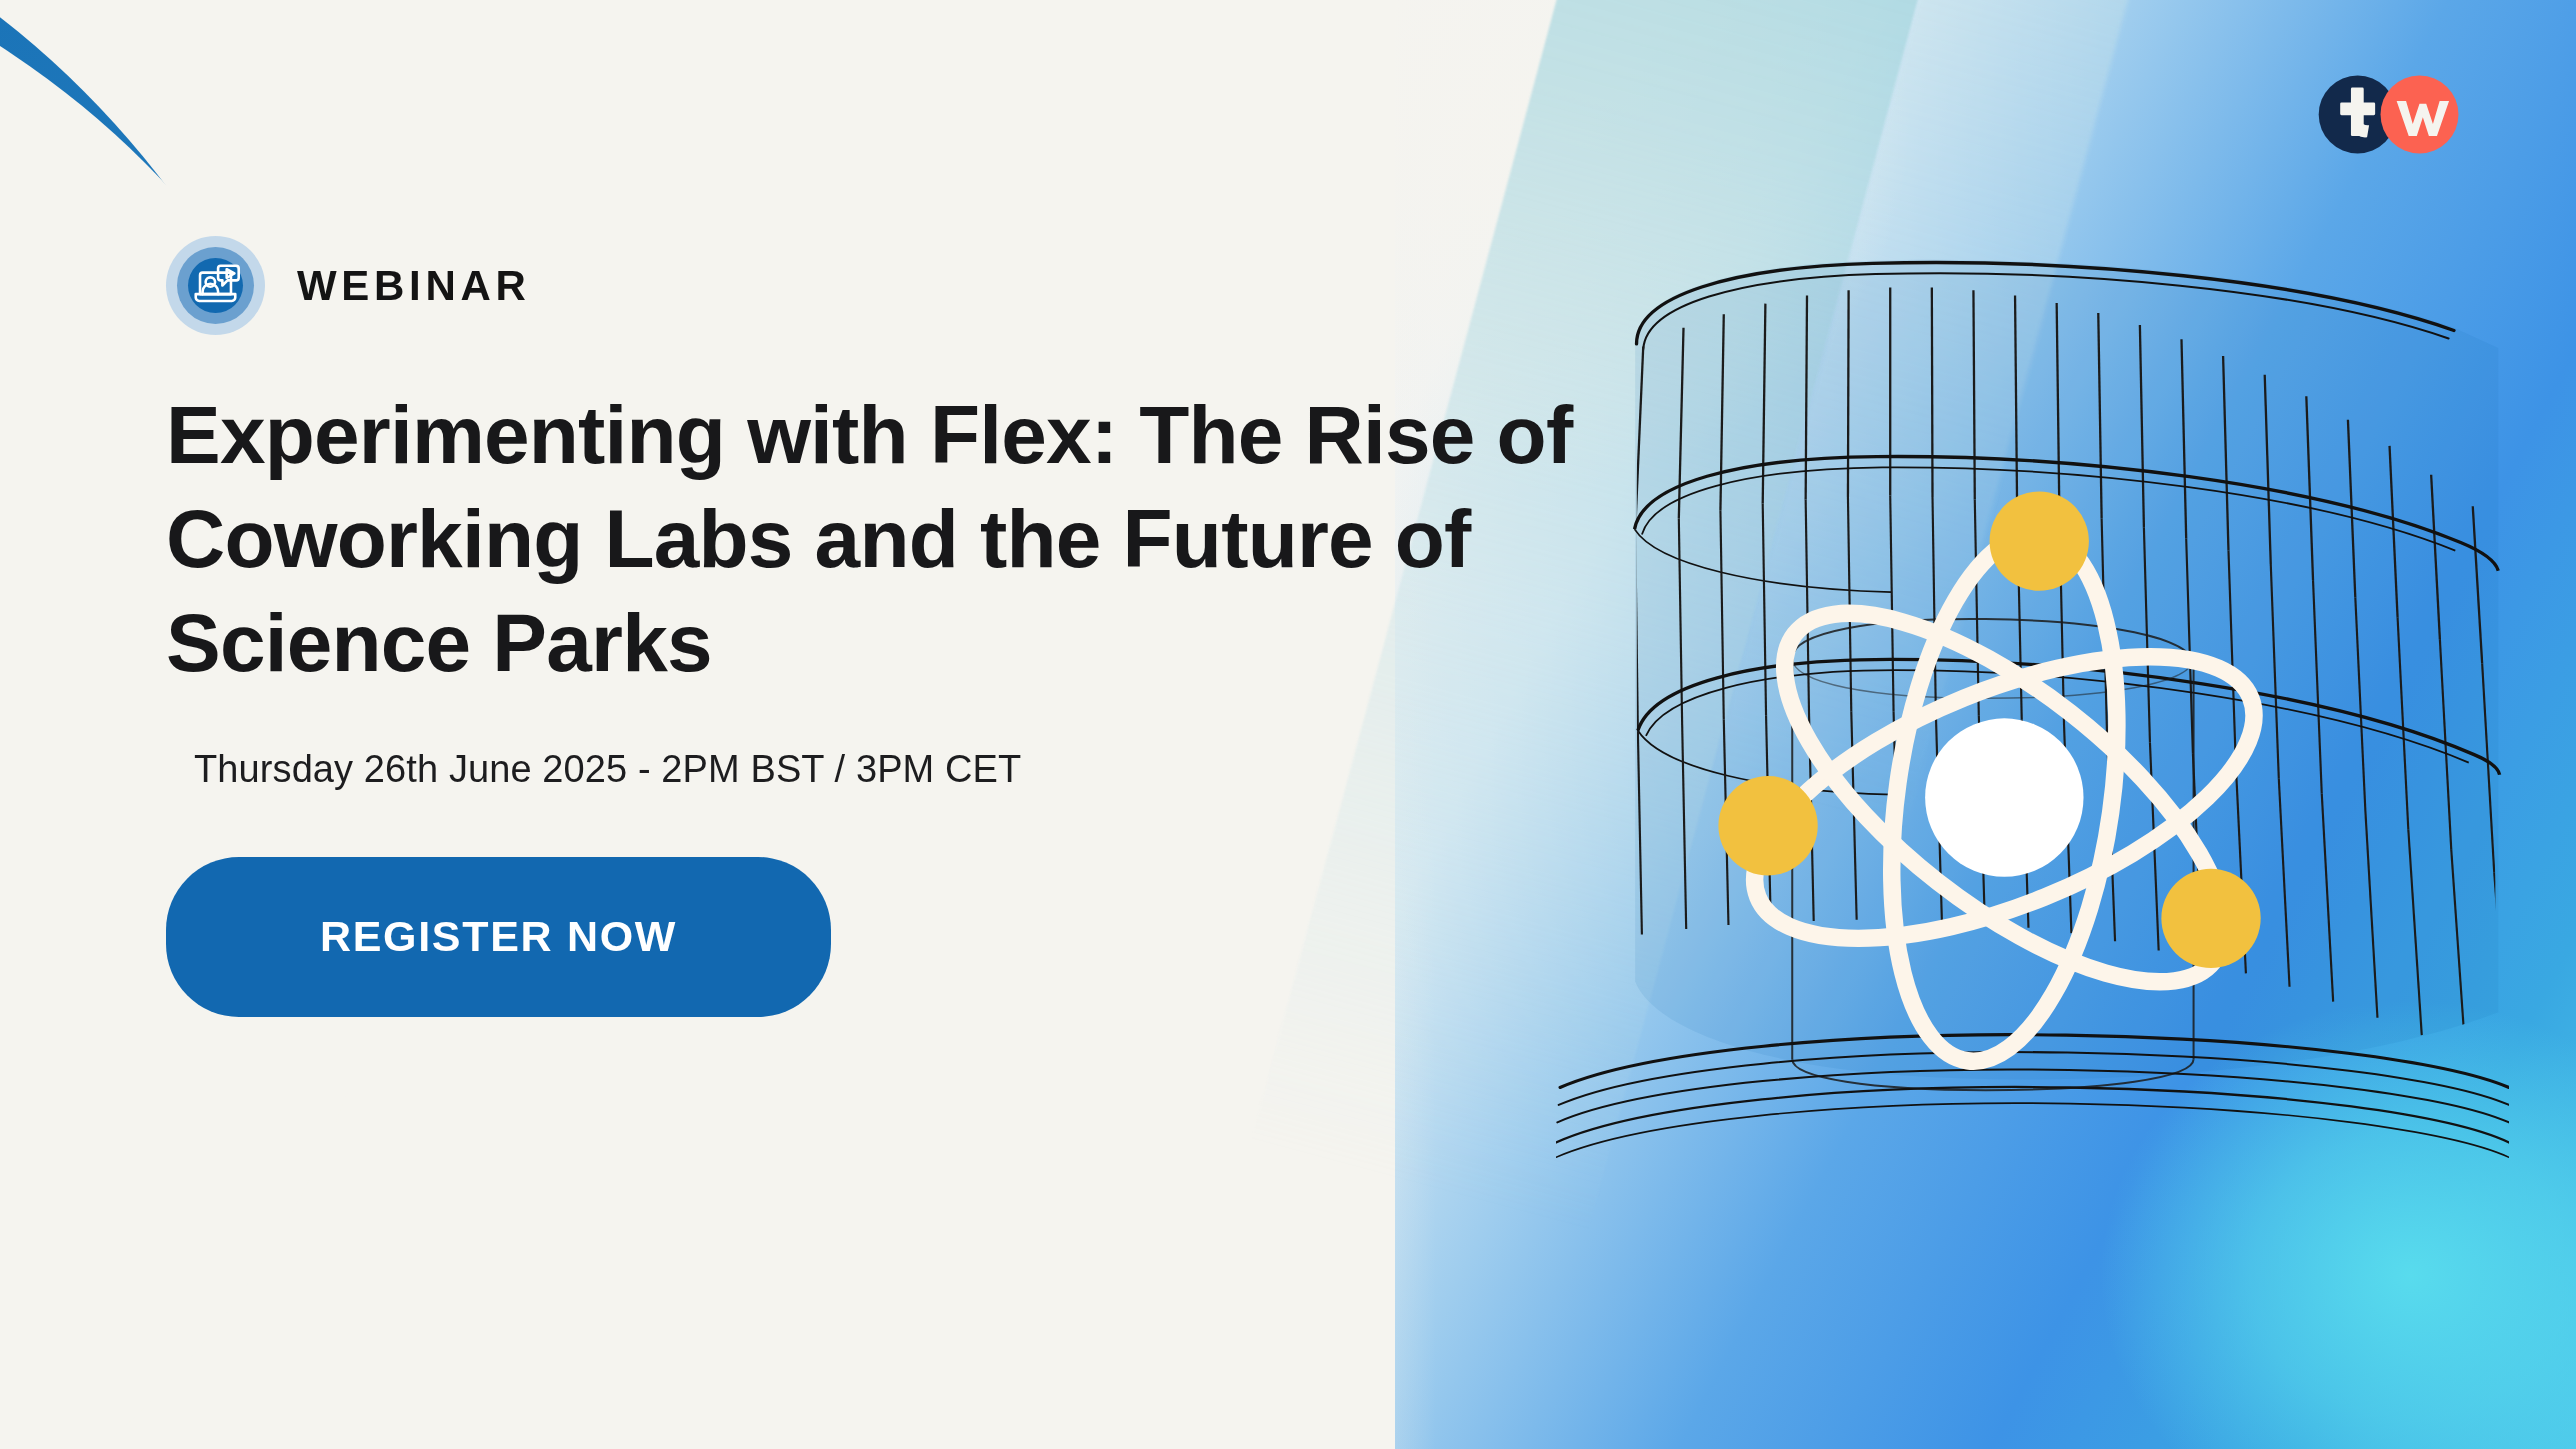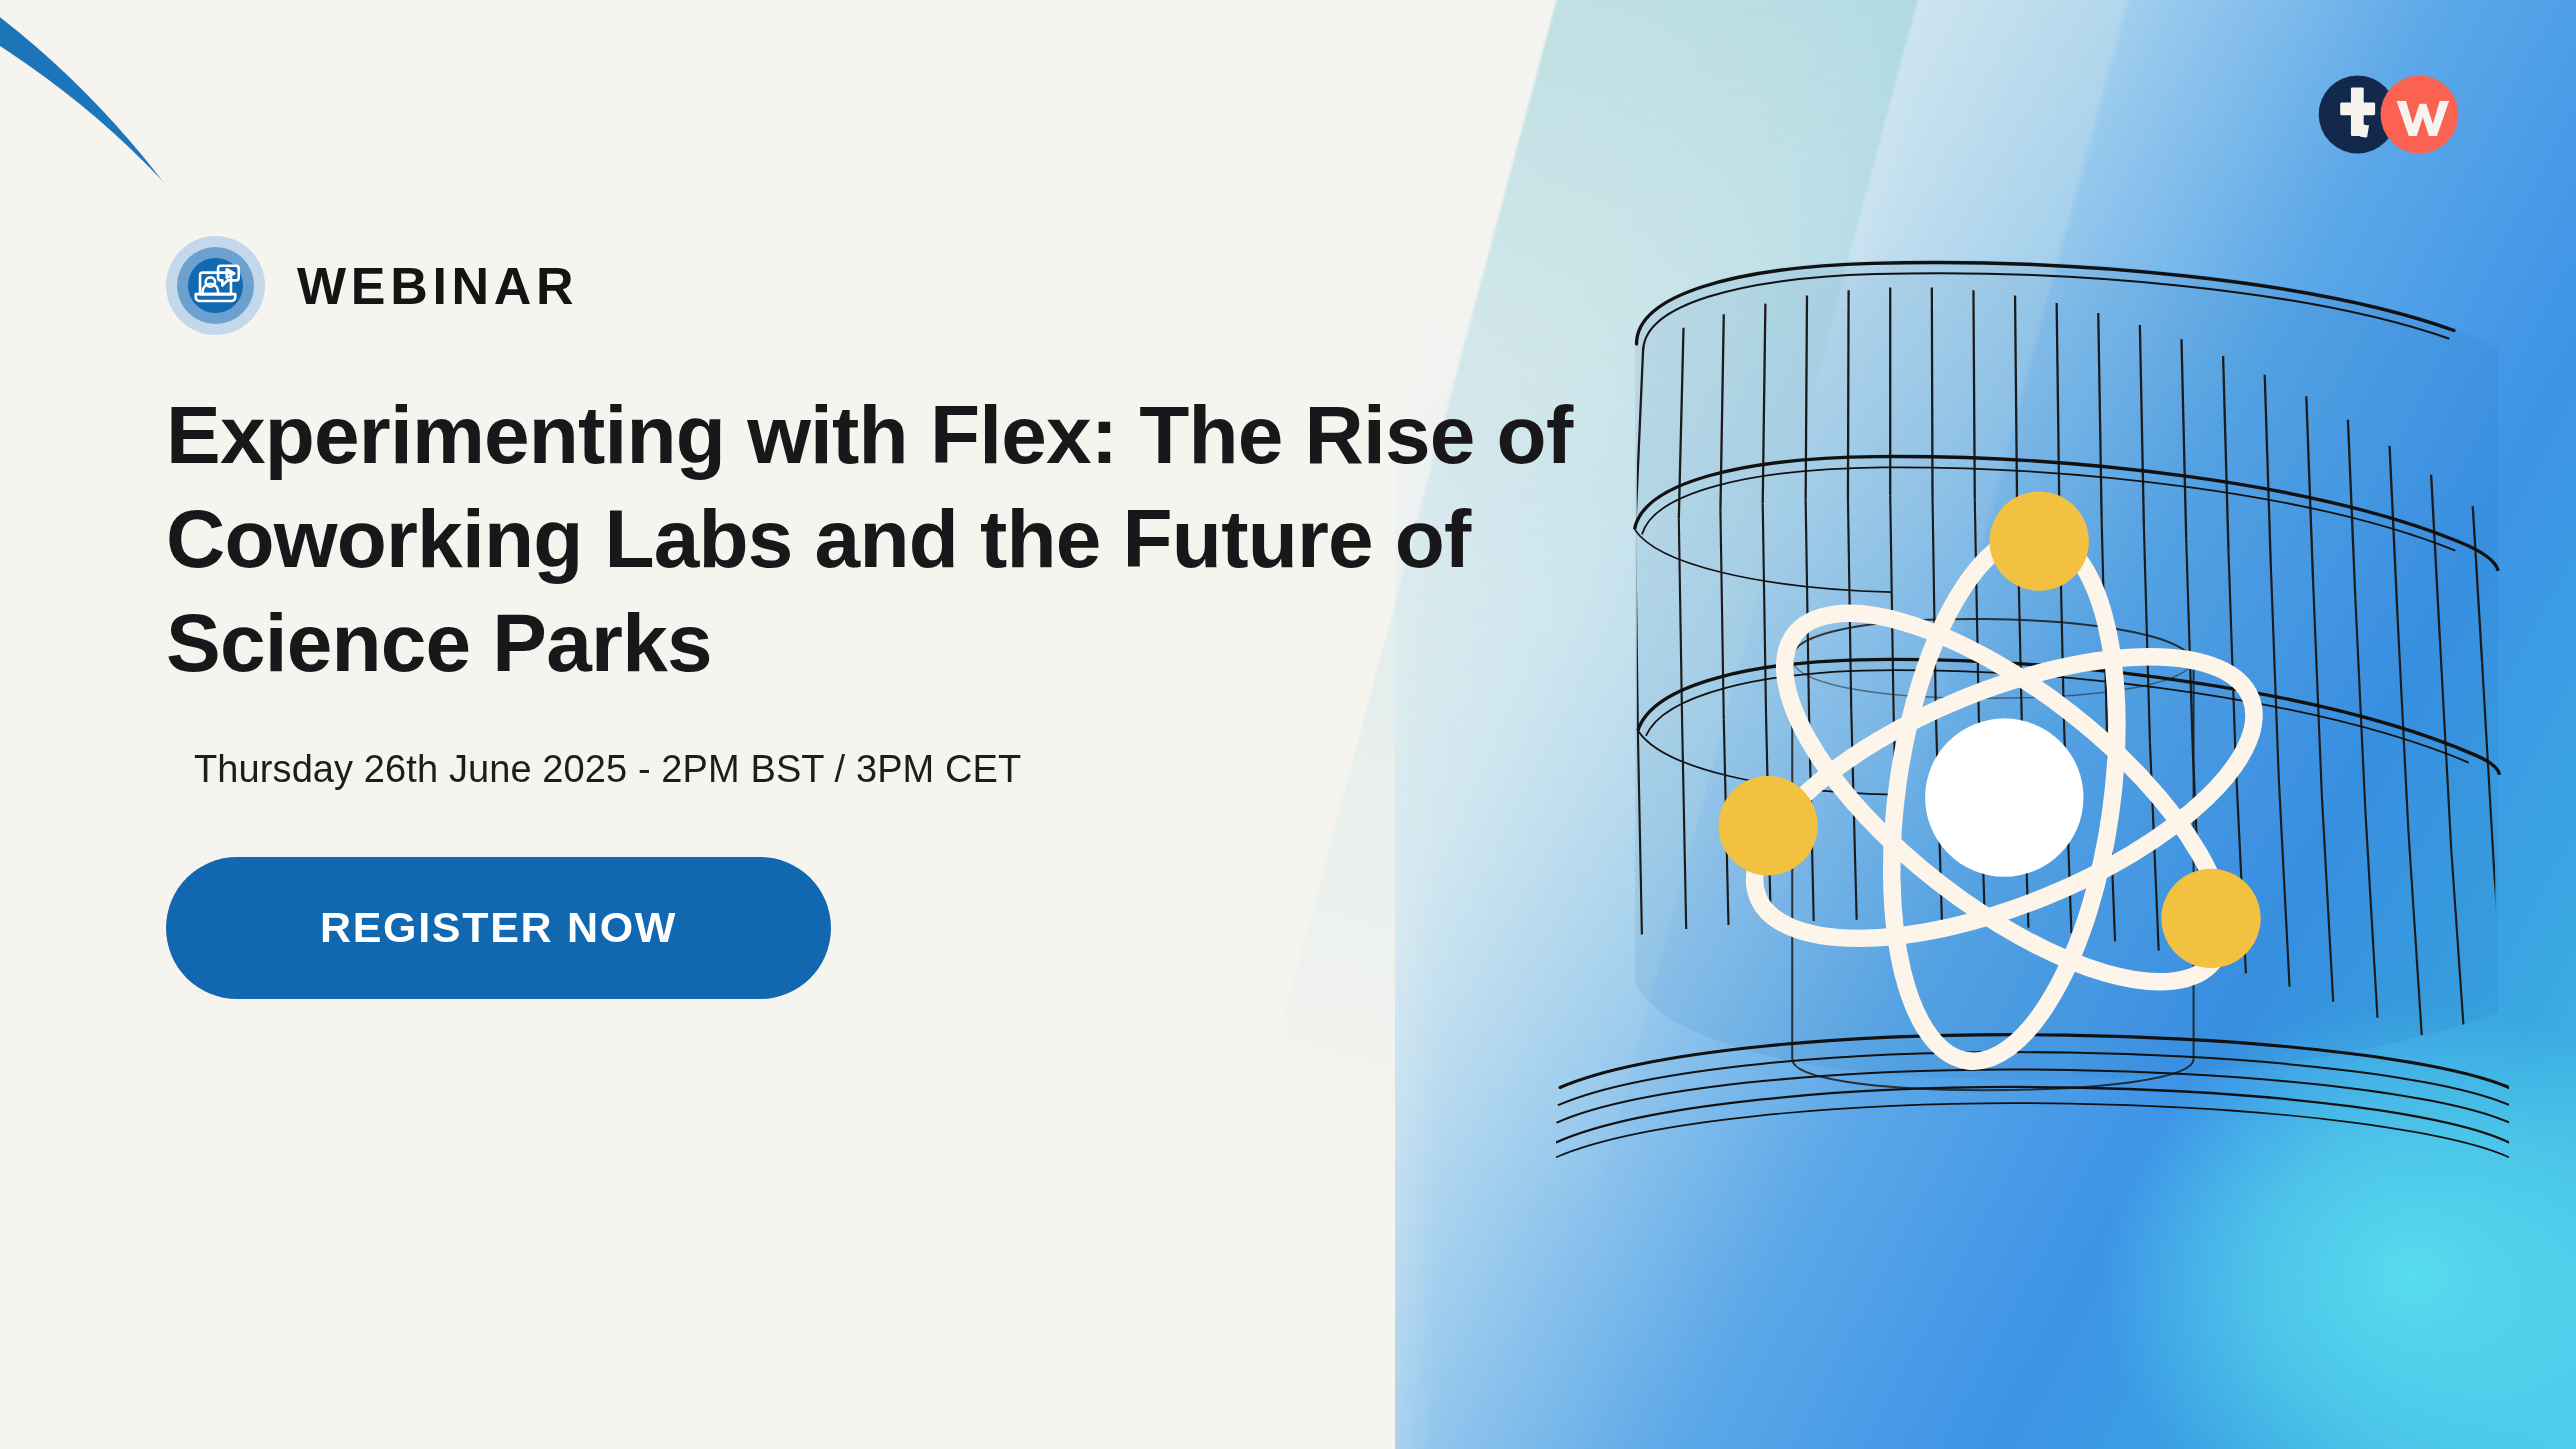"WEBINAR" .eyebrow-label { font-size: 52px -> 42px }
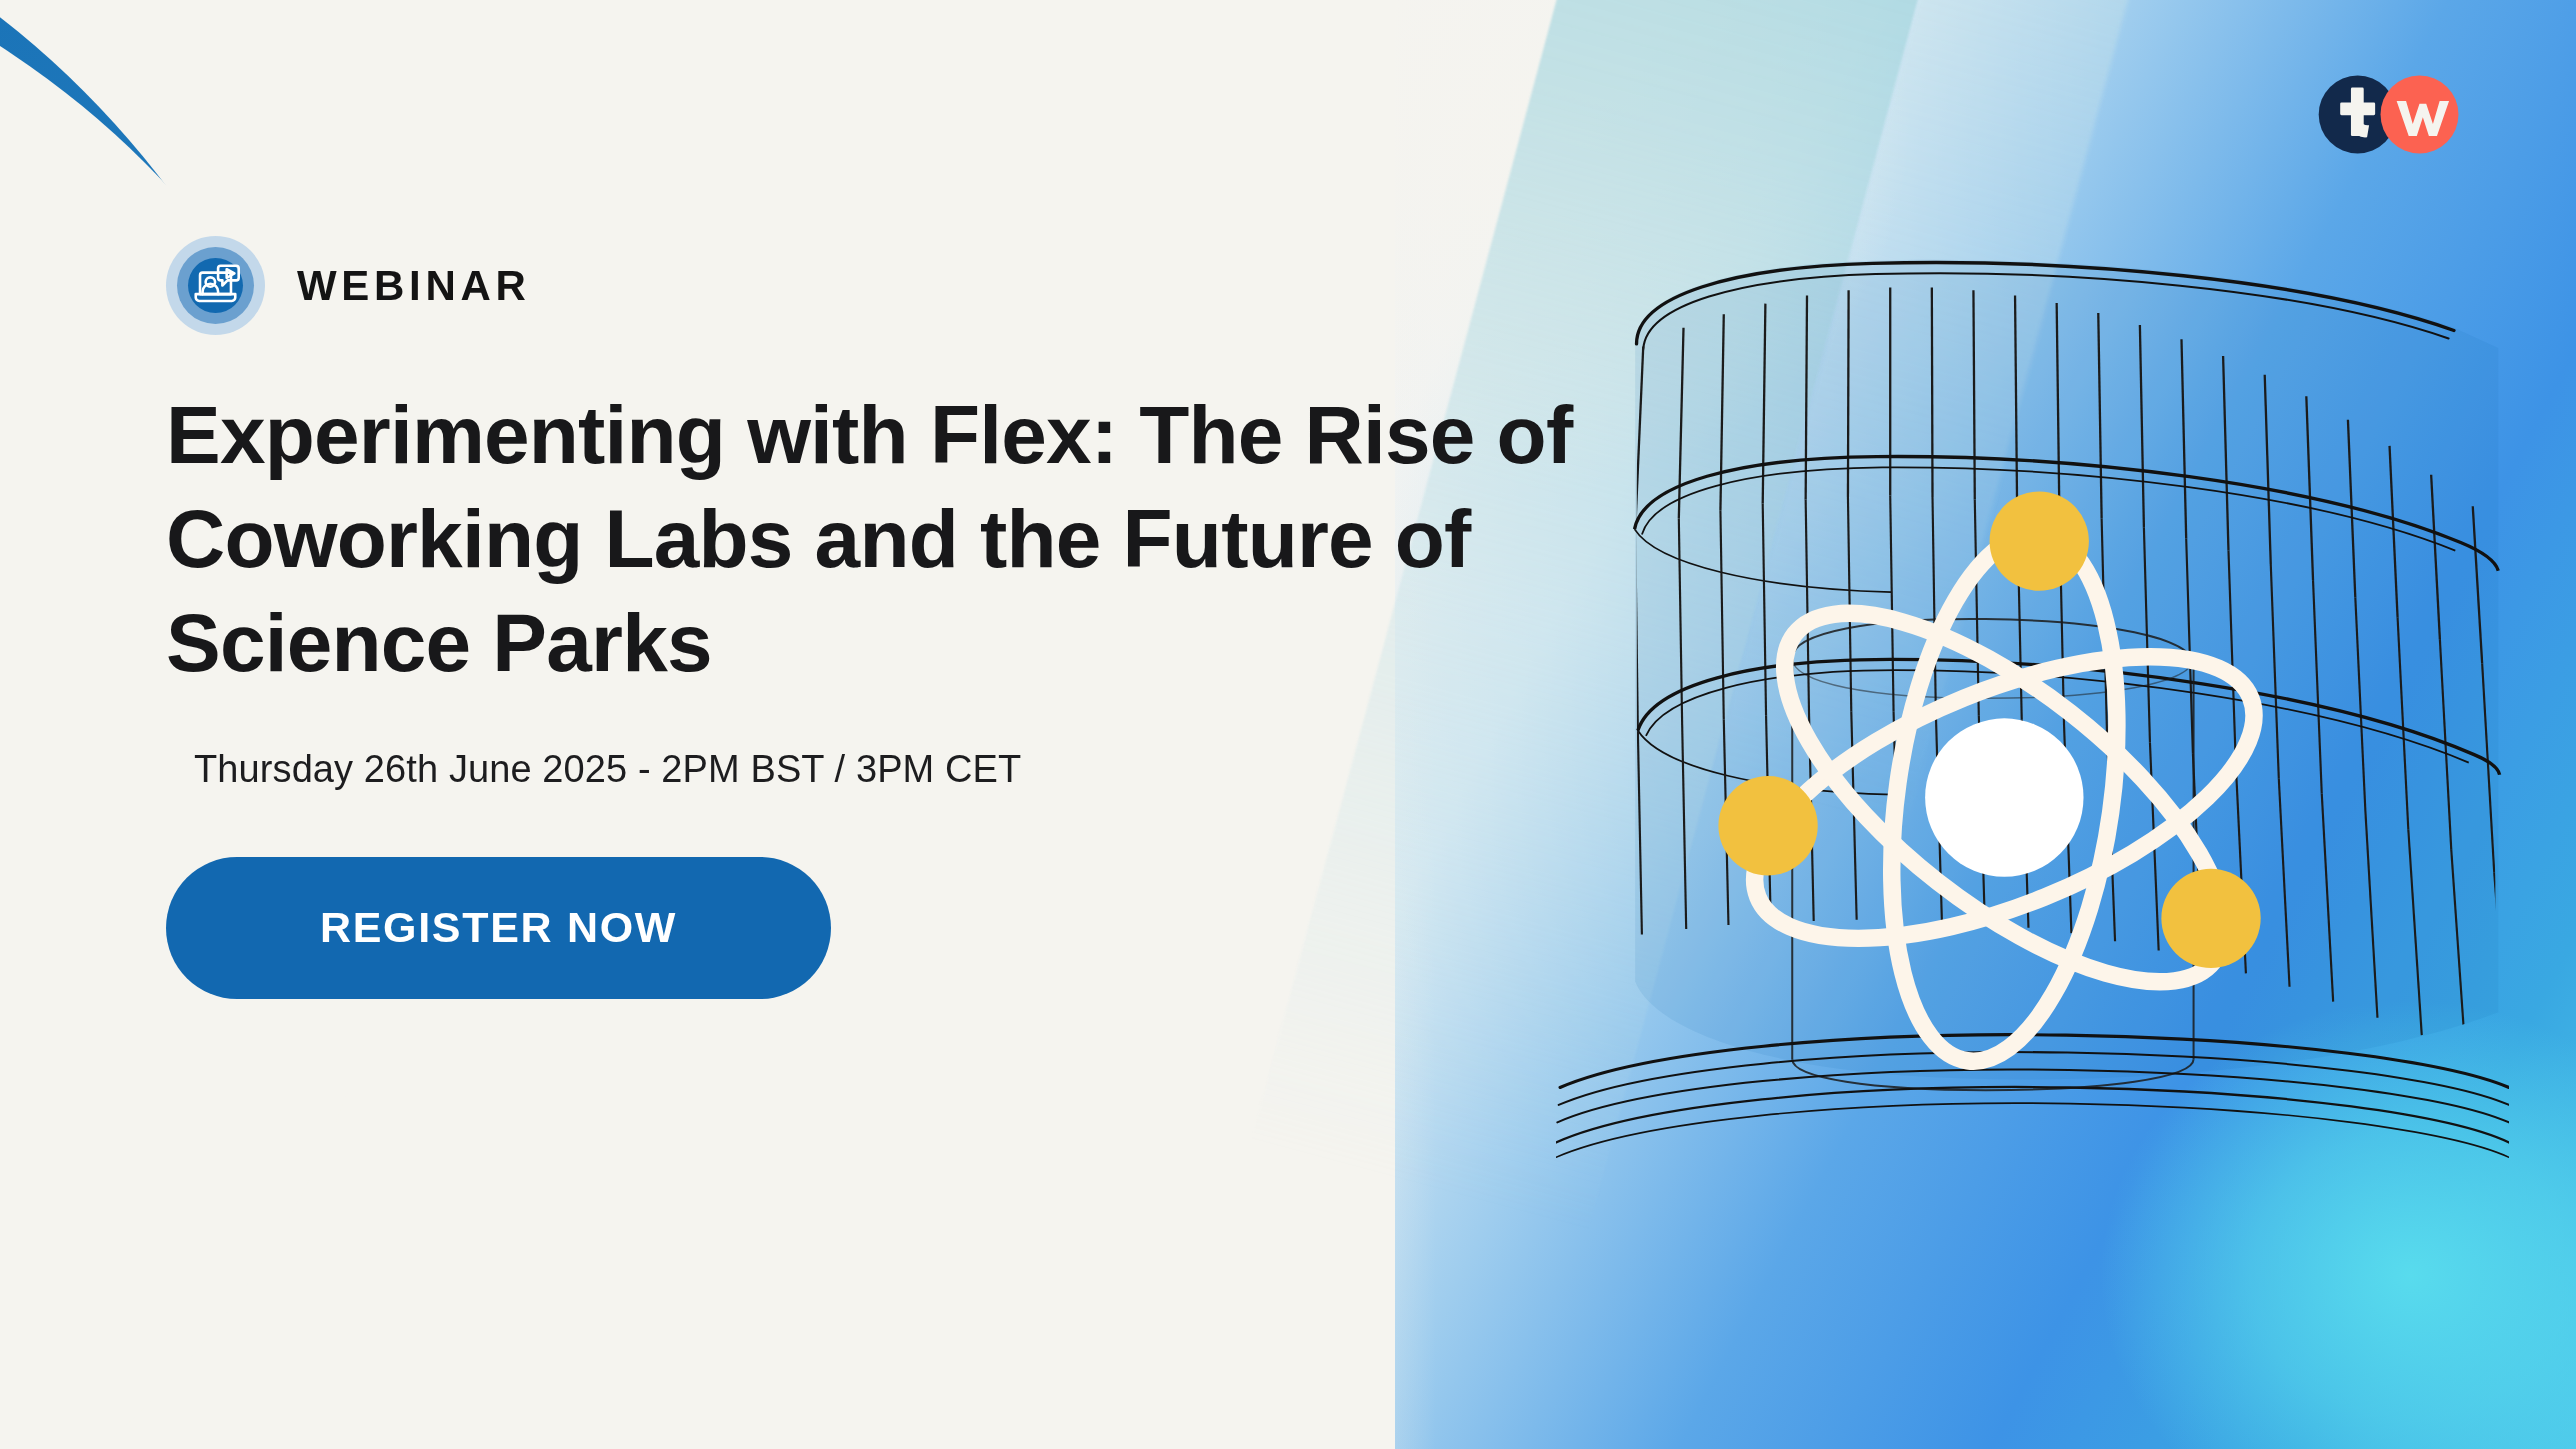"REGISTER NOW" .cta { height: 142px -> 160px }
